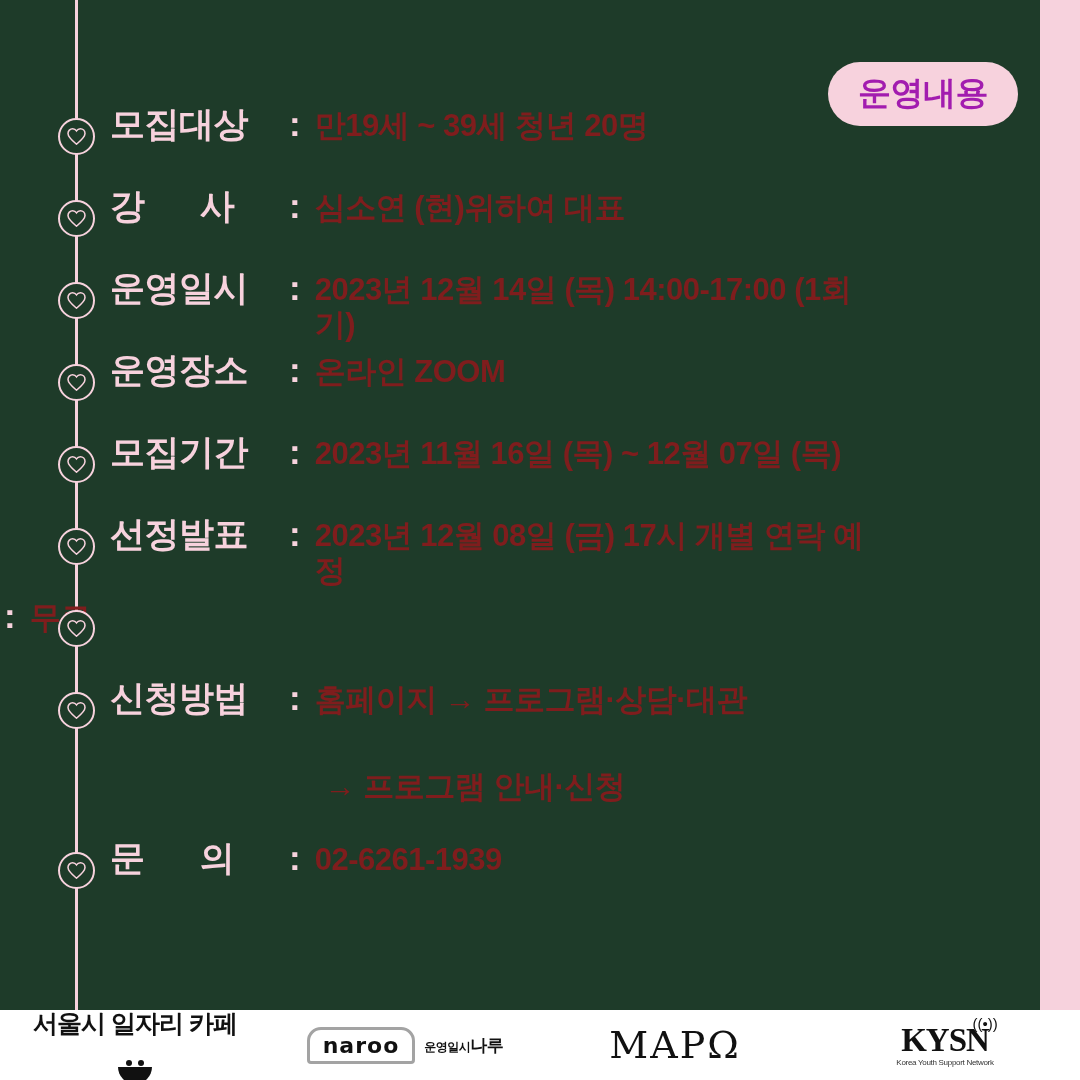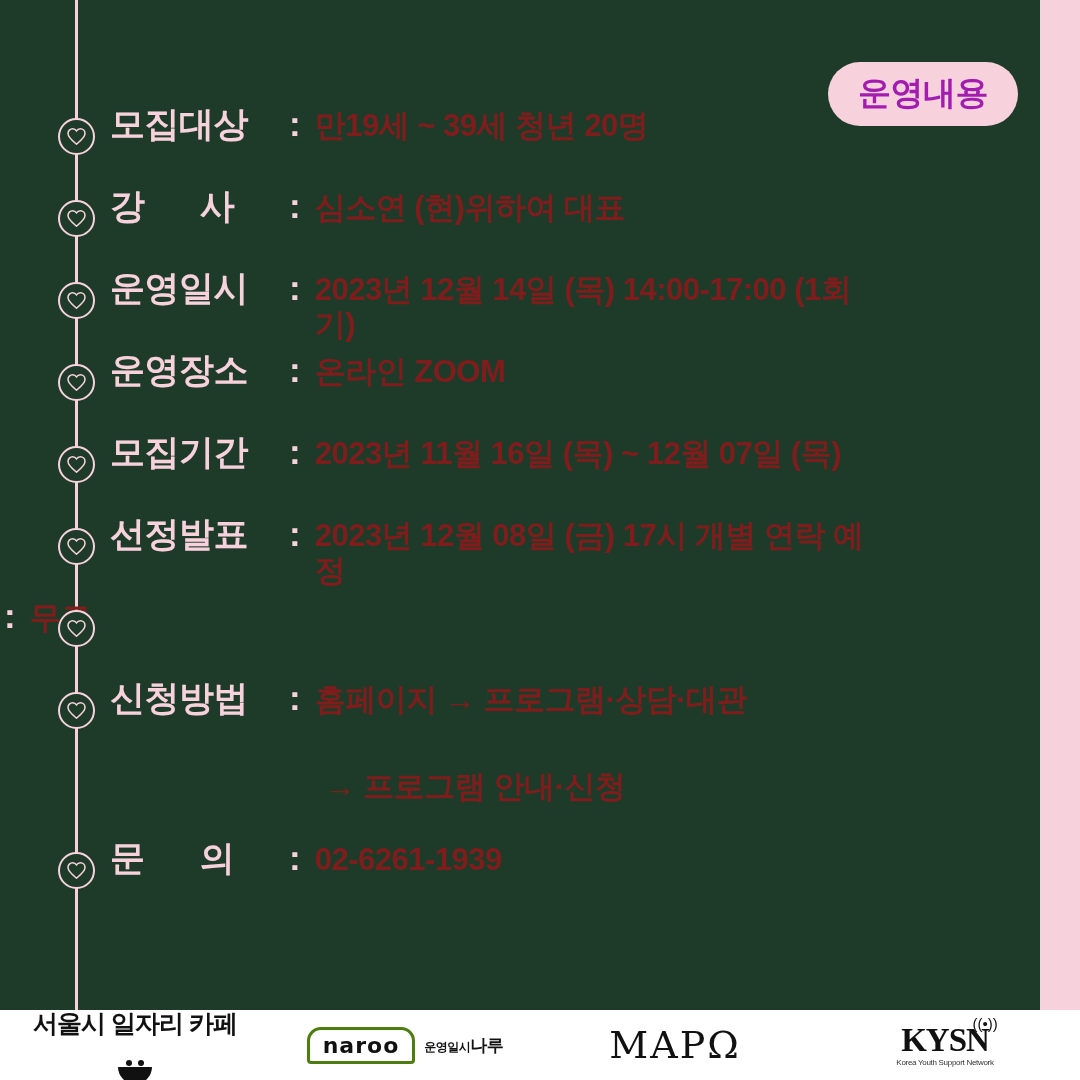"naroo" .logo2 .naroo-box { border: 3px solid #4d7c0f -> 3px solid #a3a3a3 }
